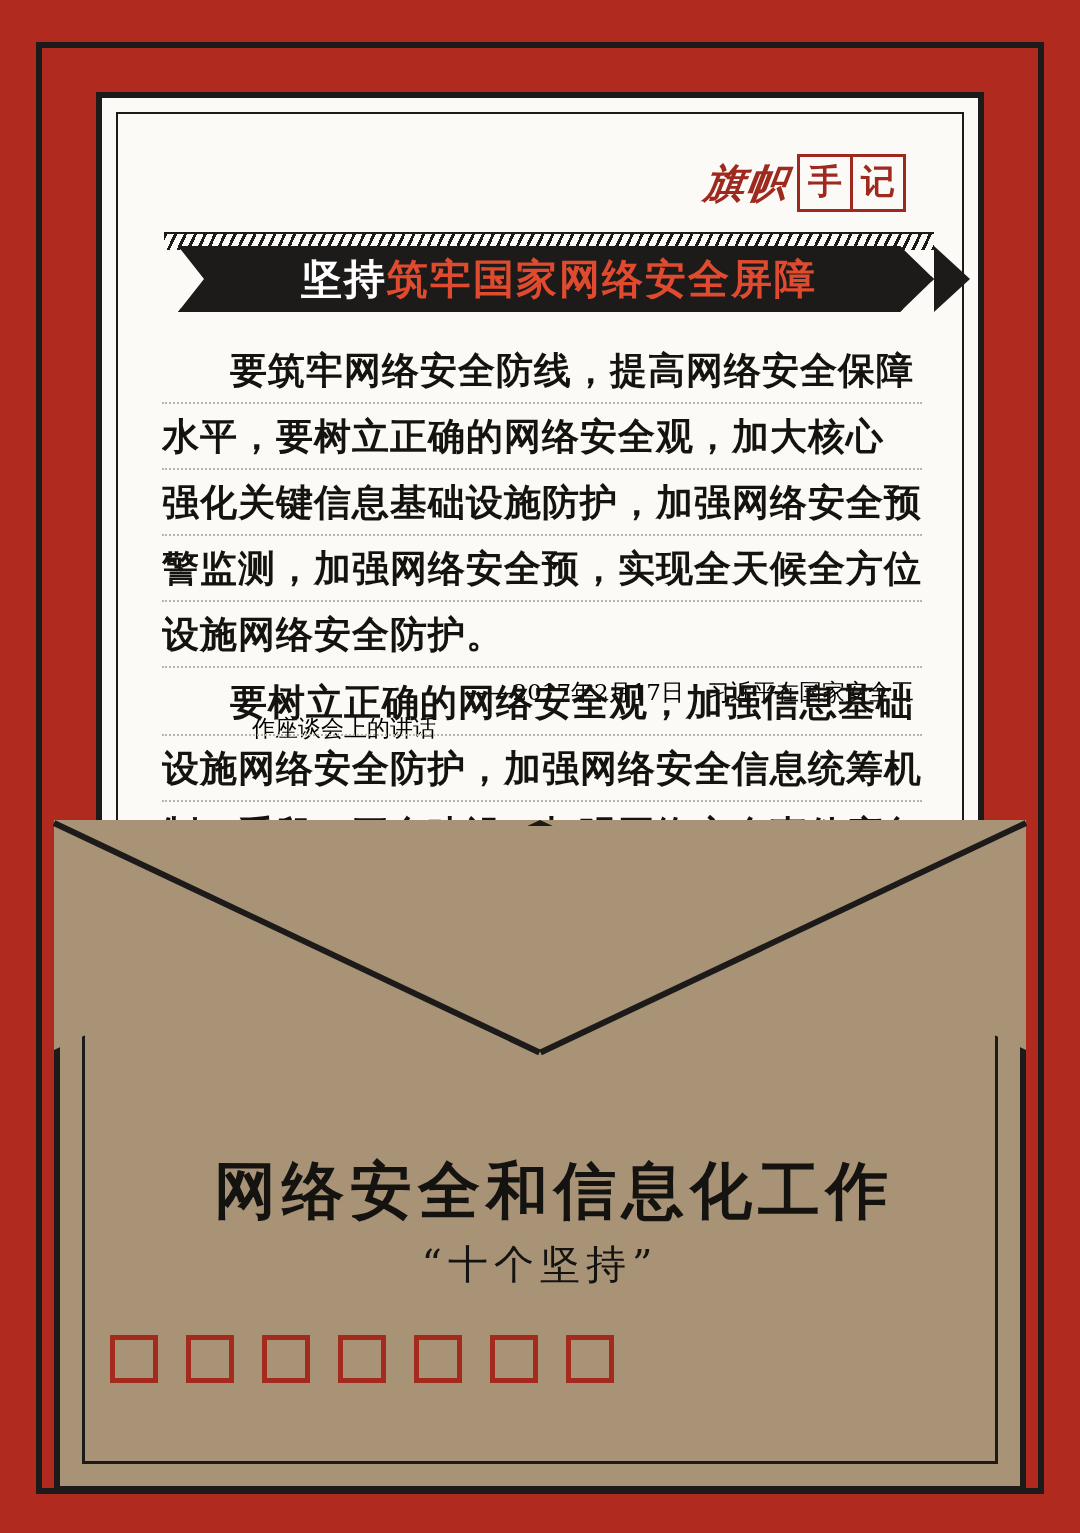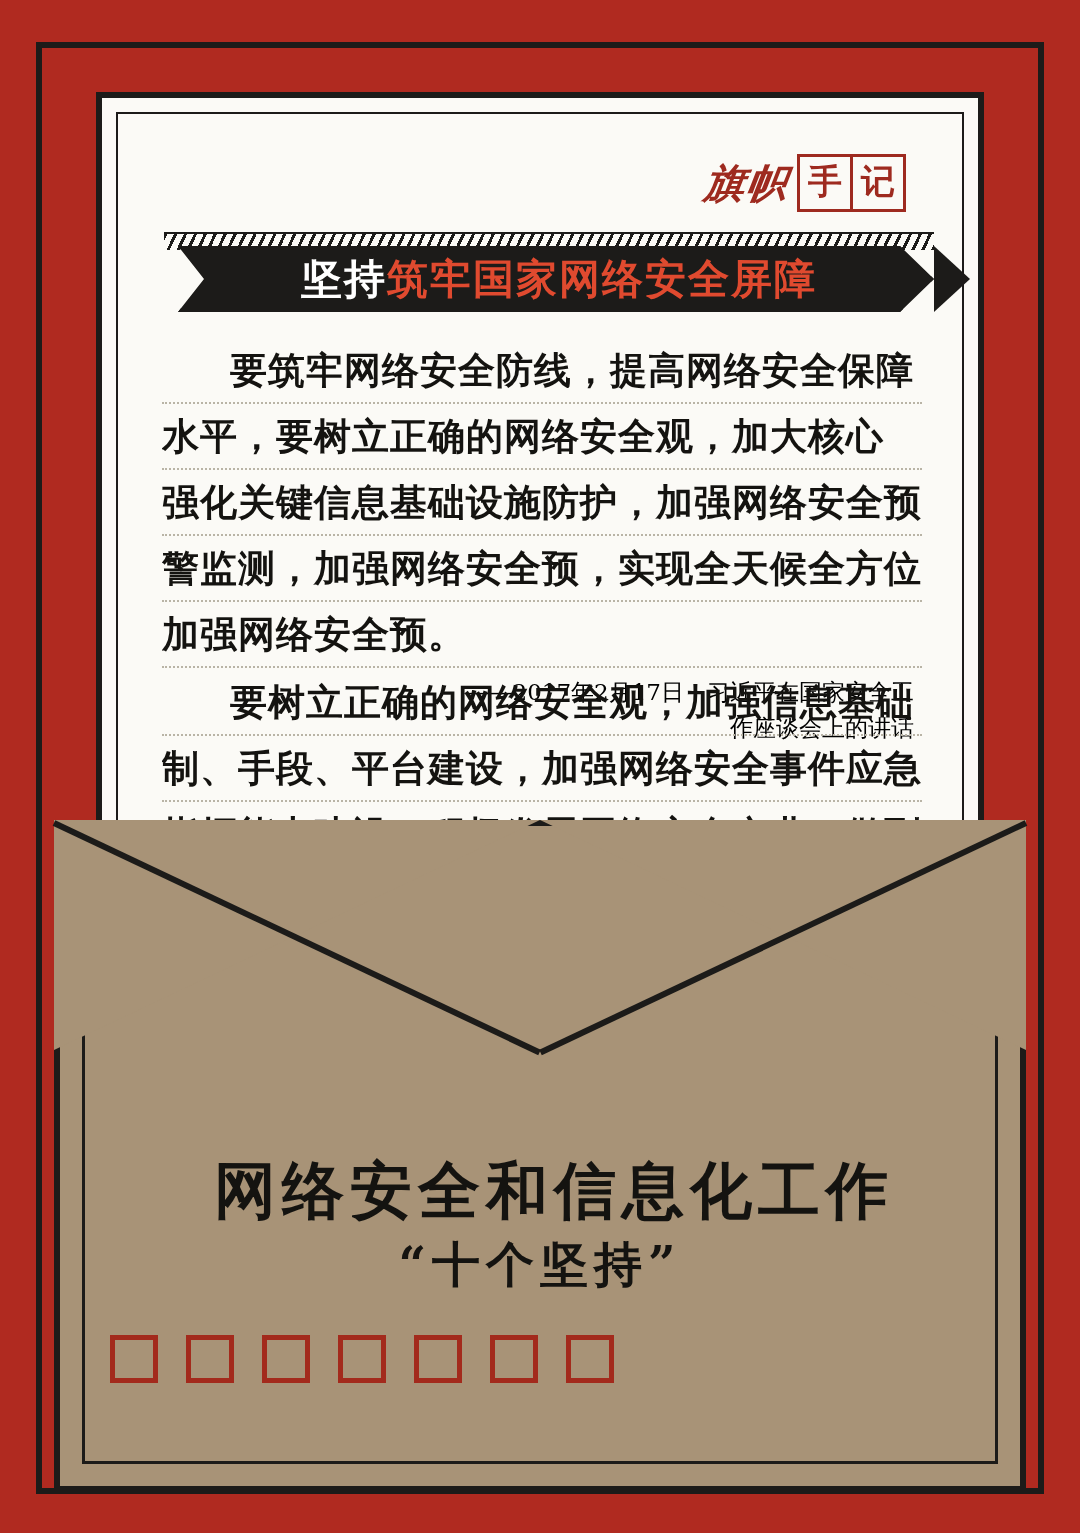"加强网络安全预。" div.quote-line { text: 加强网络安全预 -> 设施网络安全防护 }
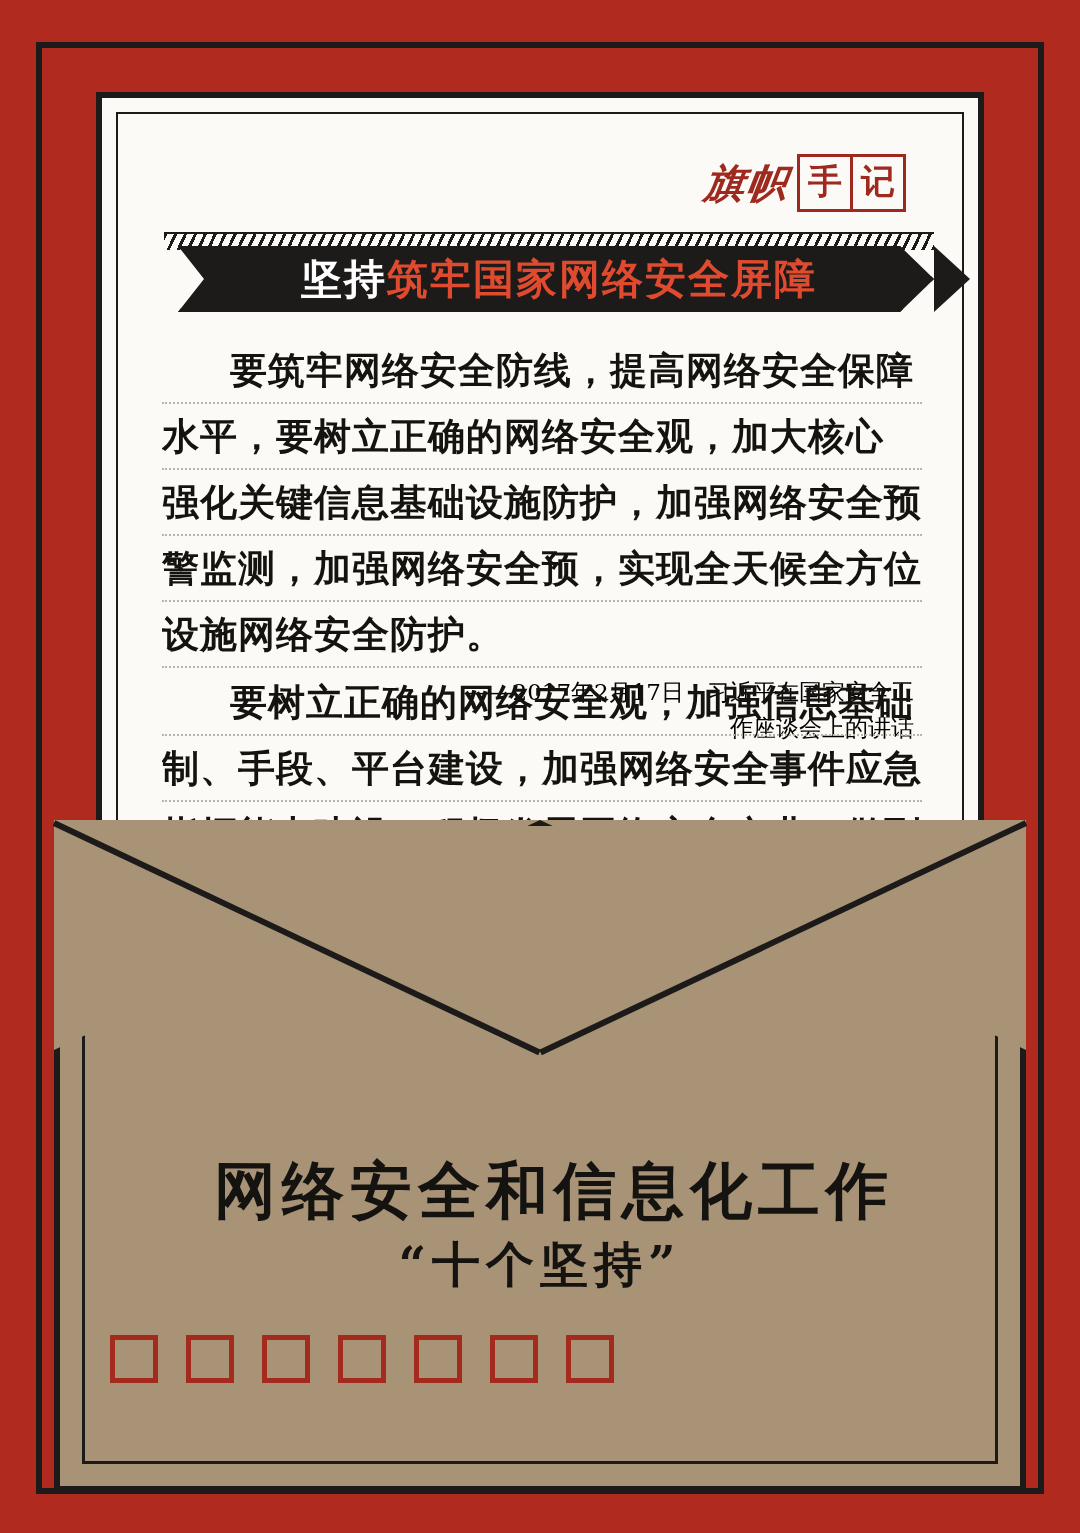"作座谈会上的讲话" .attrib .l2 { text-align: right -> left }
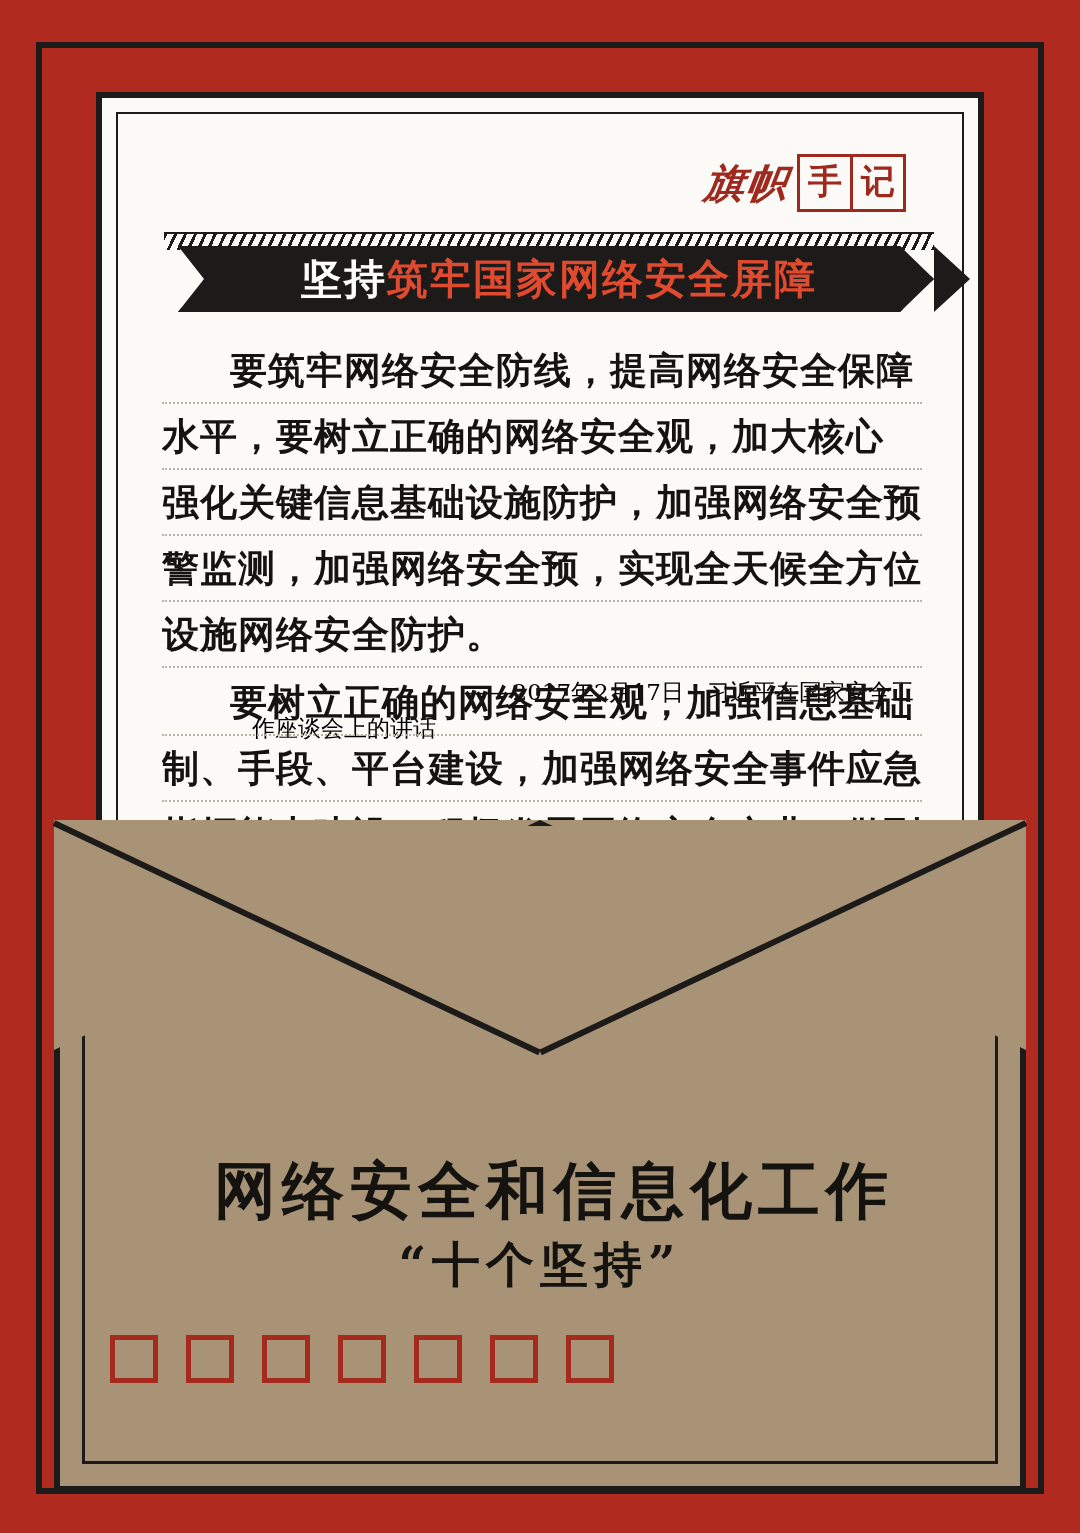"设施网络安全防护，加强网络安全信息统筹机" div.quote-line { html: none -> <div>设施网络安全防护，加强网络安全信息统筹机</div> }
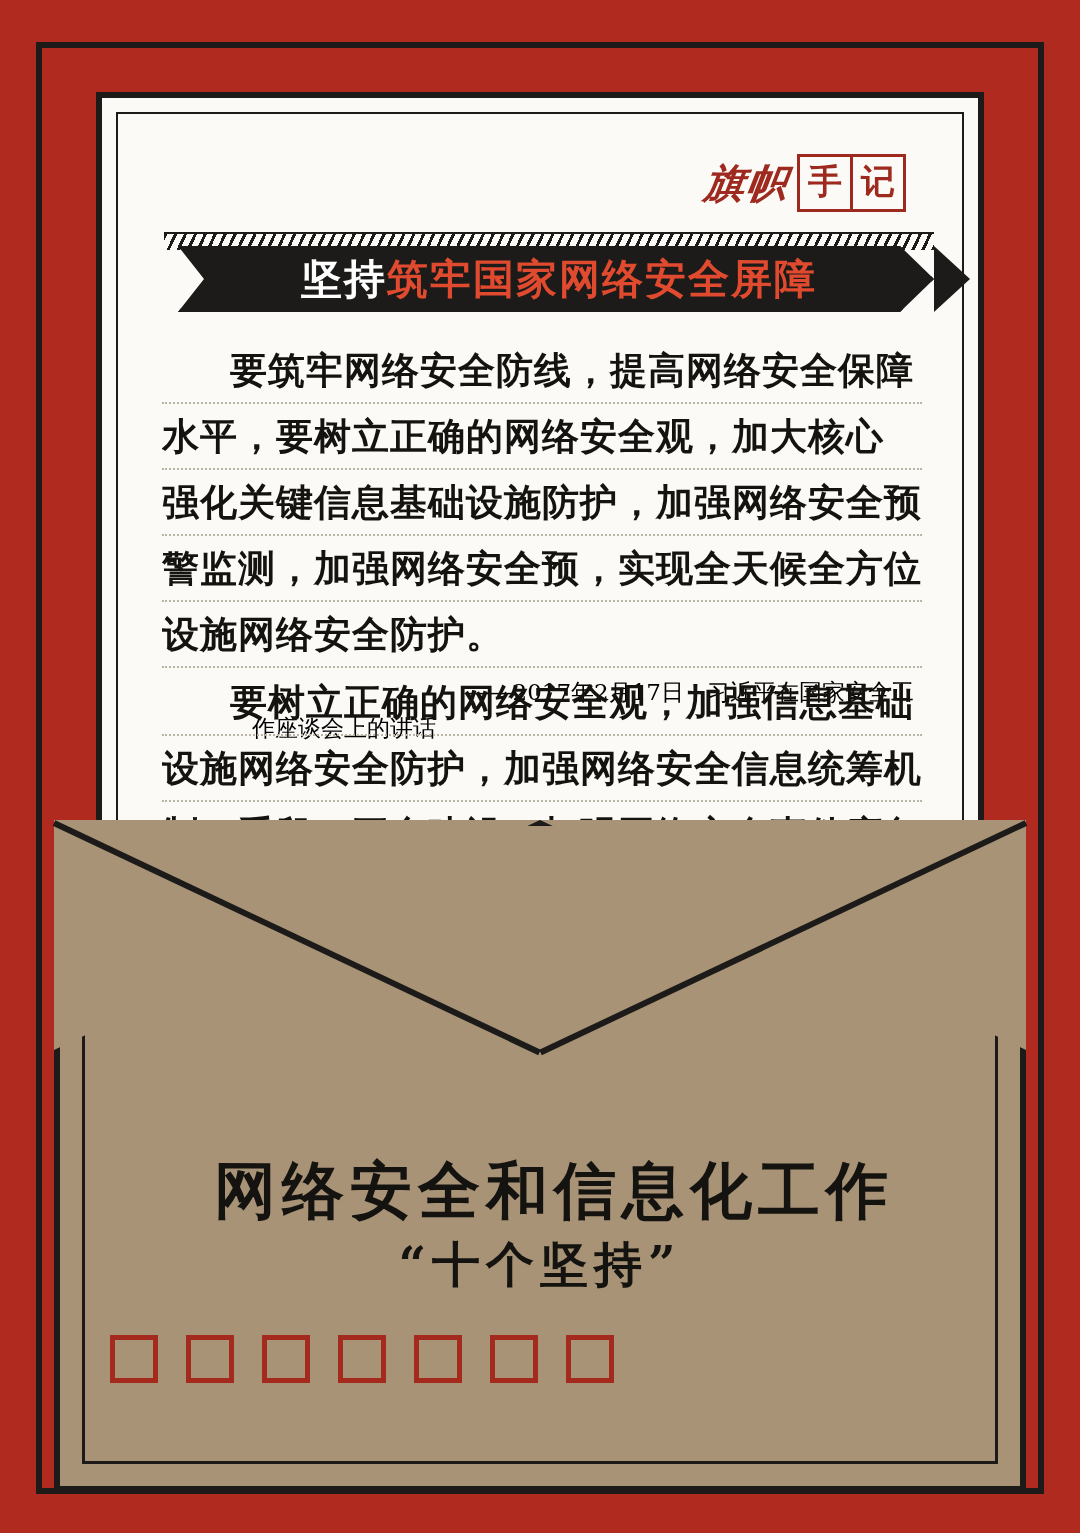"“十个坚持”" .env-caption .line2 { font-size: 48px -> 40px; font-weight: 700 -> 400 }
